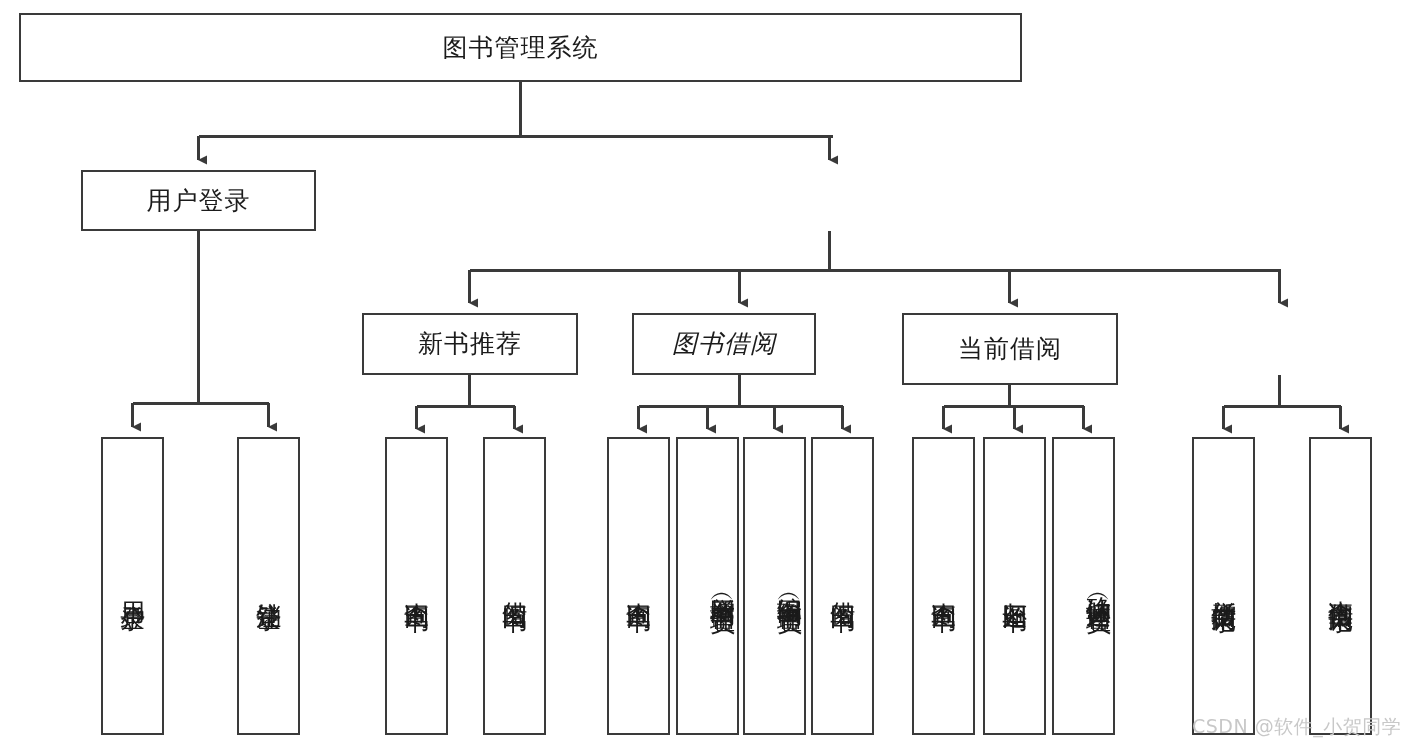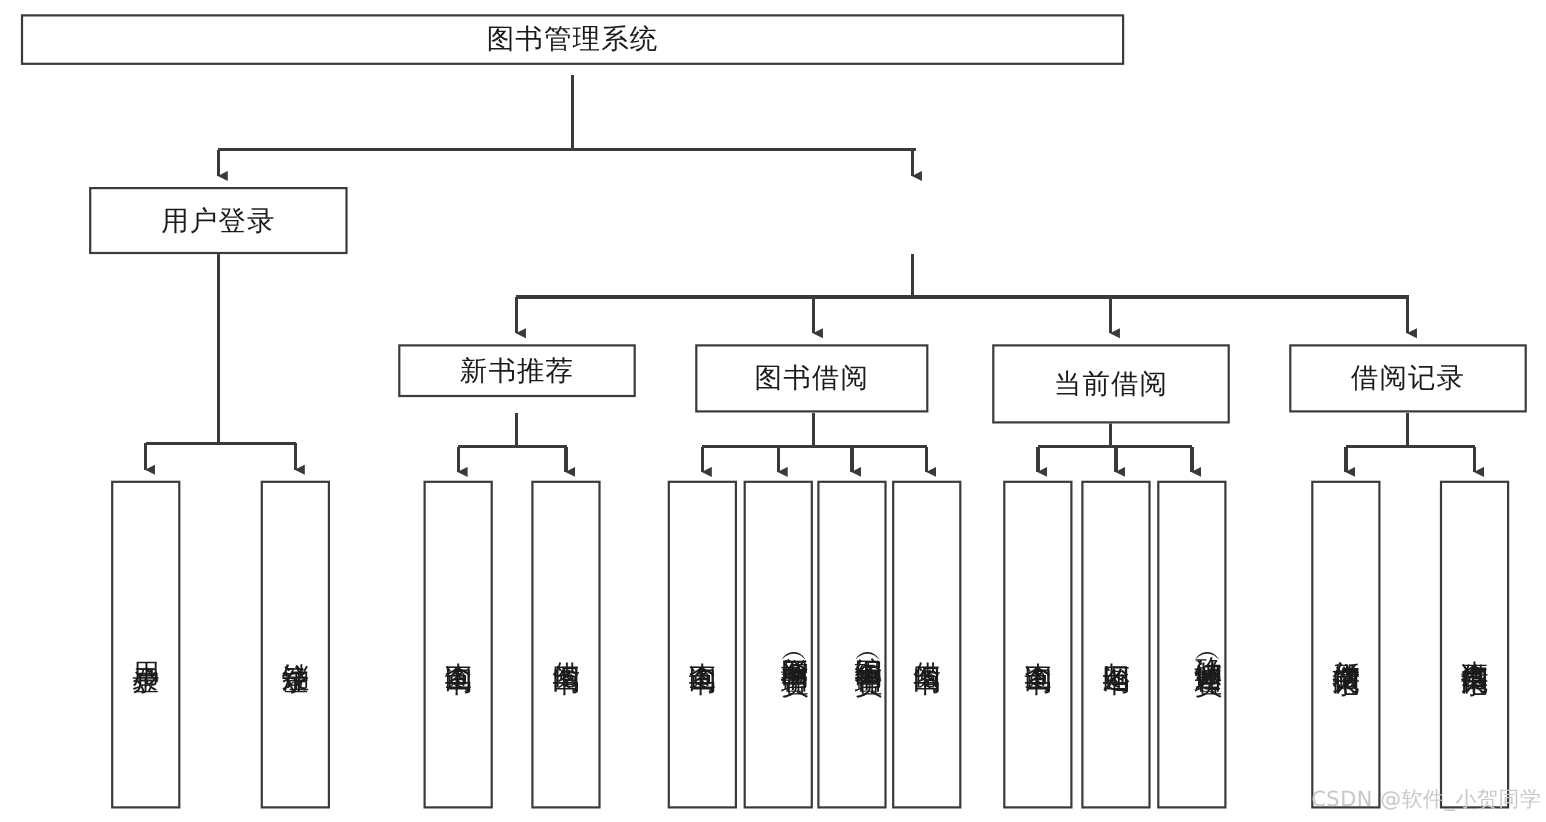"图书管理系统" div.node { height: 46px -> 69px }
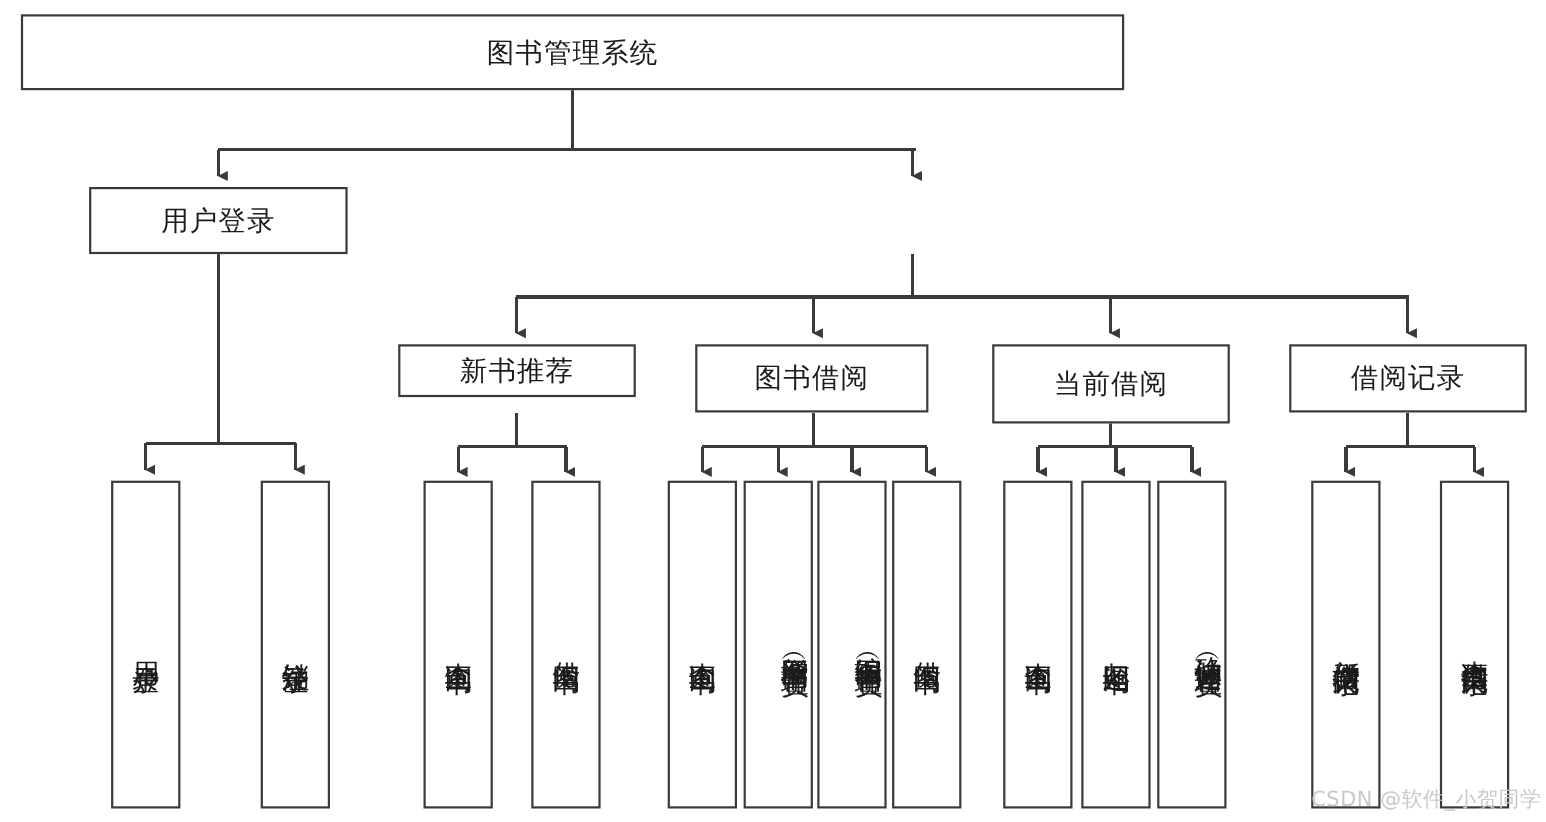"新书推荐" div.node { height: 48px -> 62px }
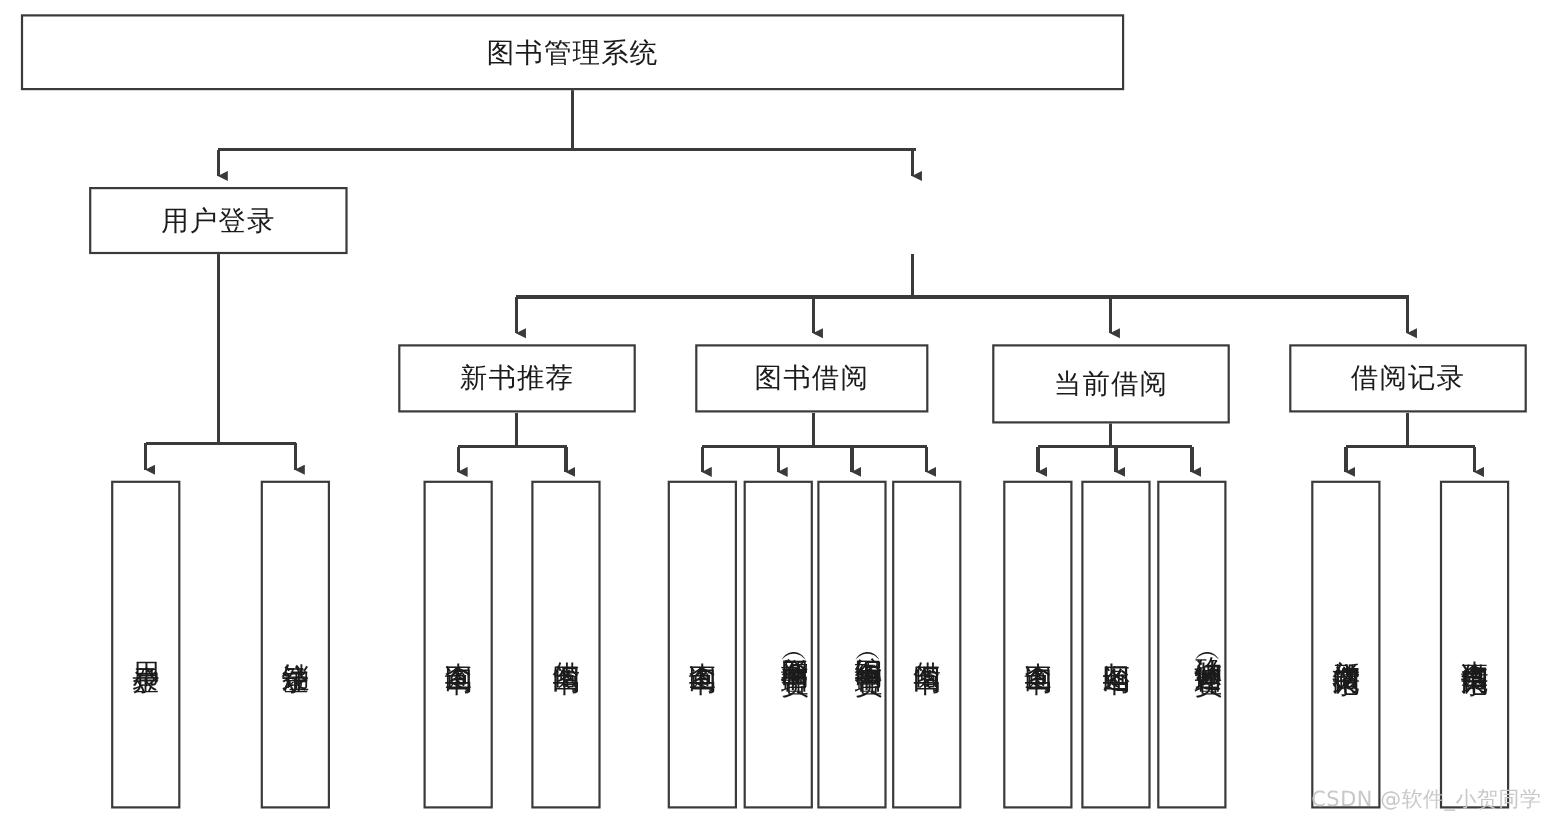"图书借阅" div.node { font-style: none -> italic; width: 212px -> 184px }
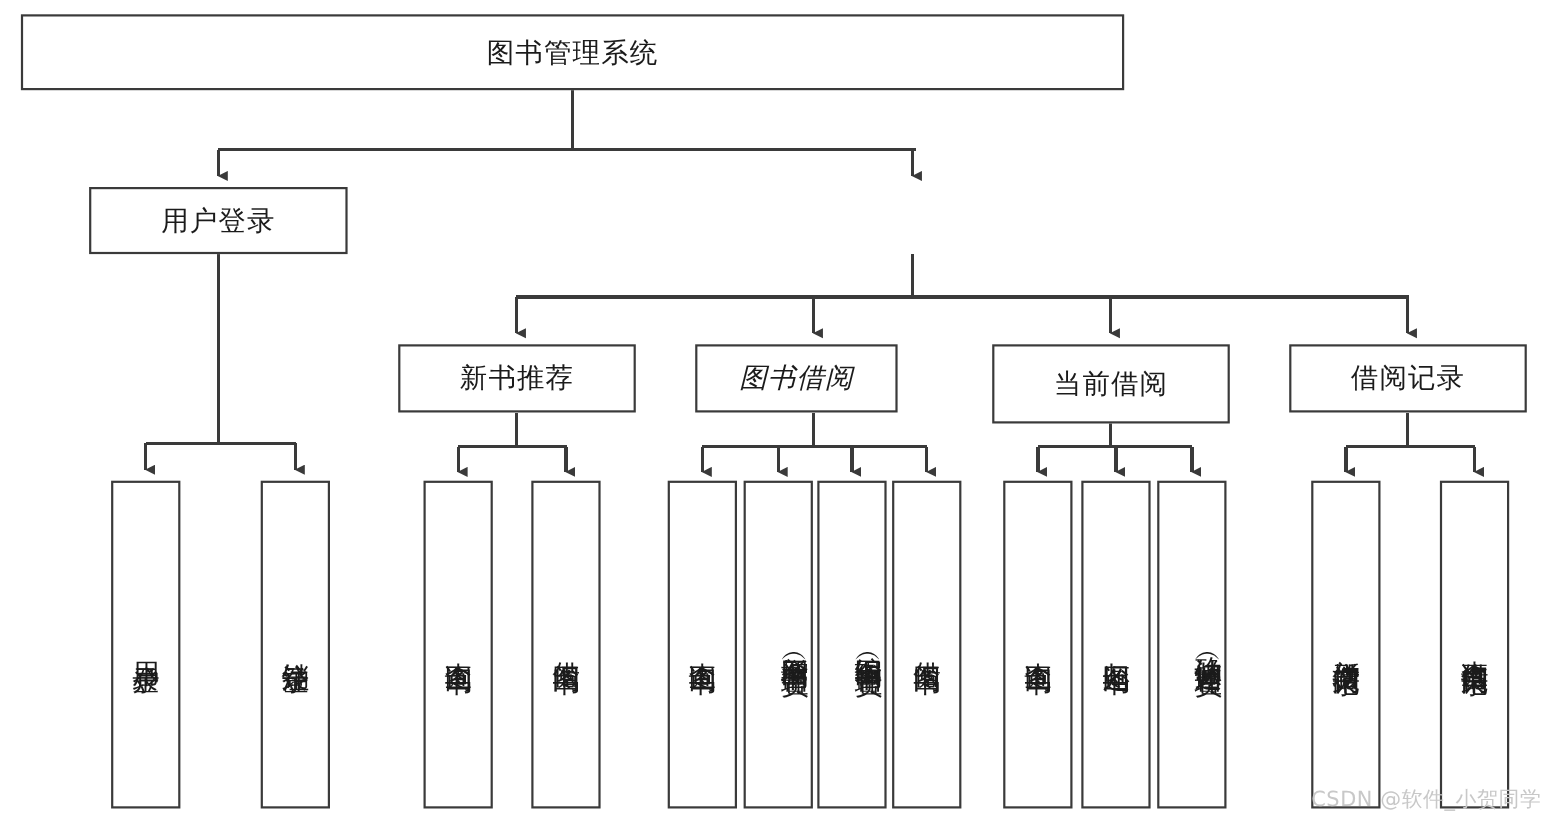"借阅记录" div.node { html: <div>借阅记录</div> -> none }
